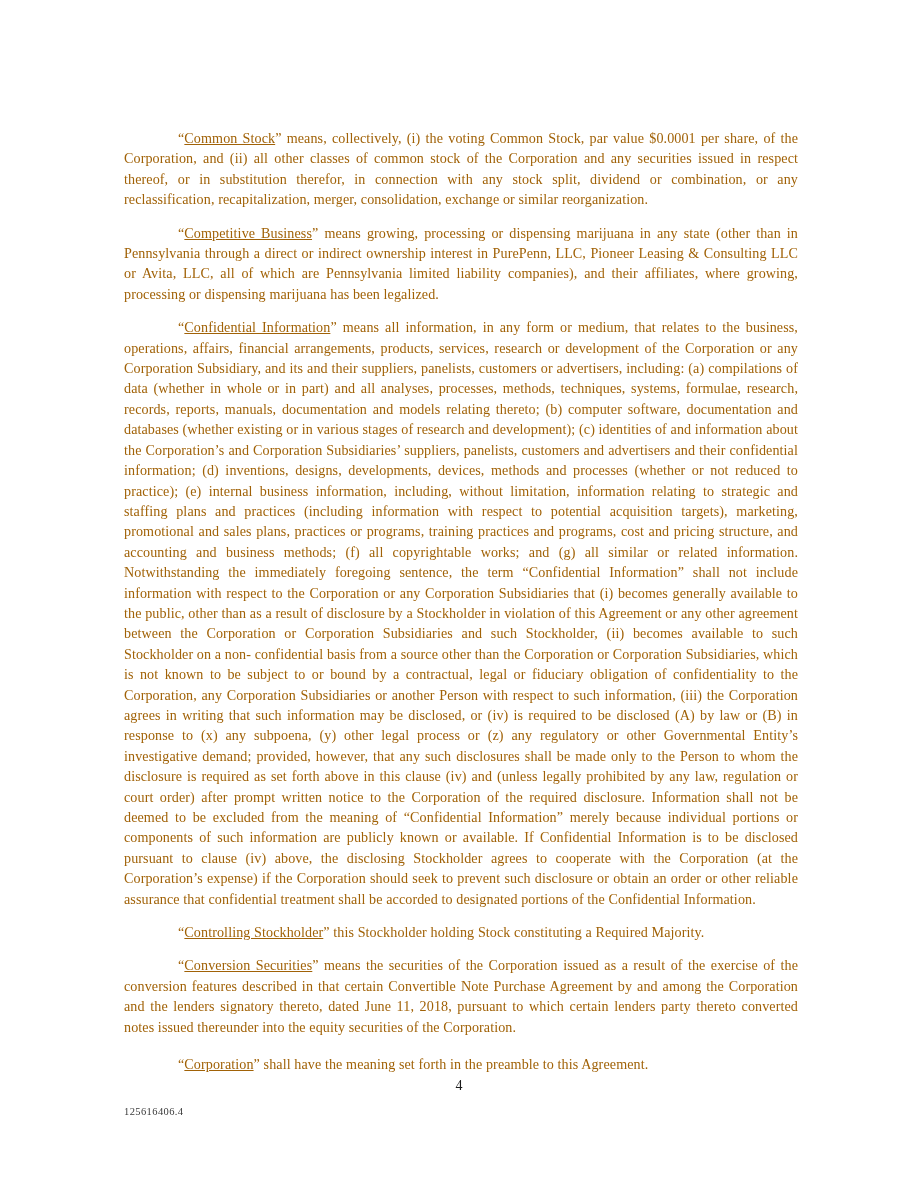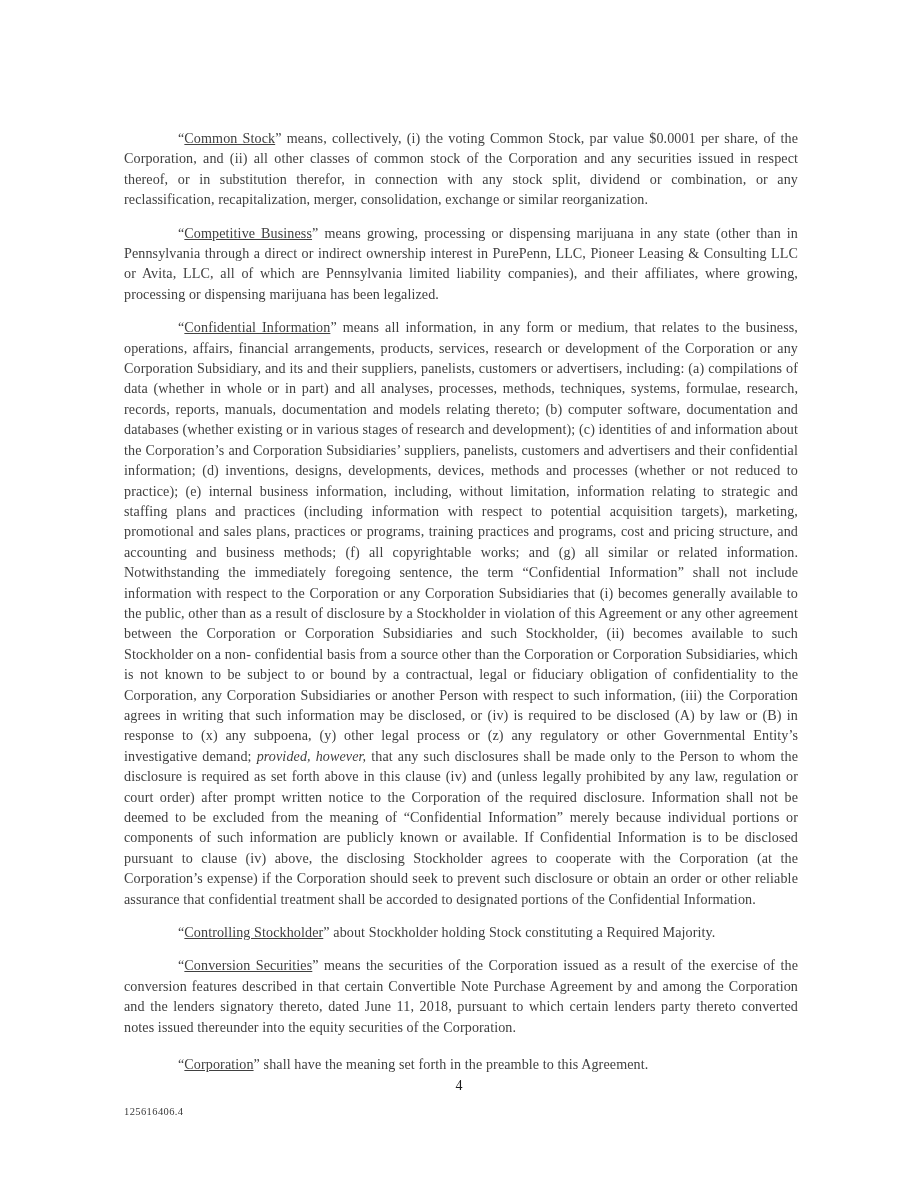"“Common Stock” means, collectively, (i)" p.para { color: #404040 -> #a16207 }
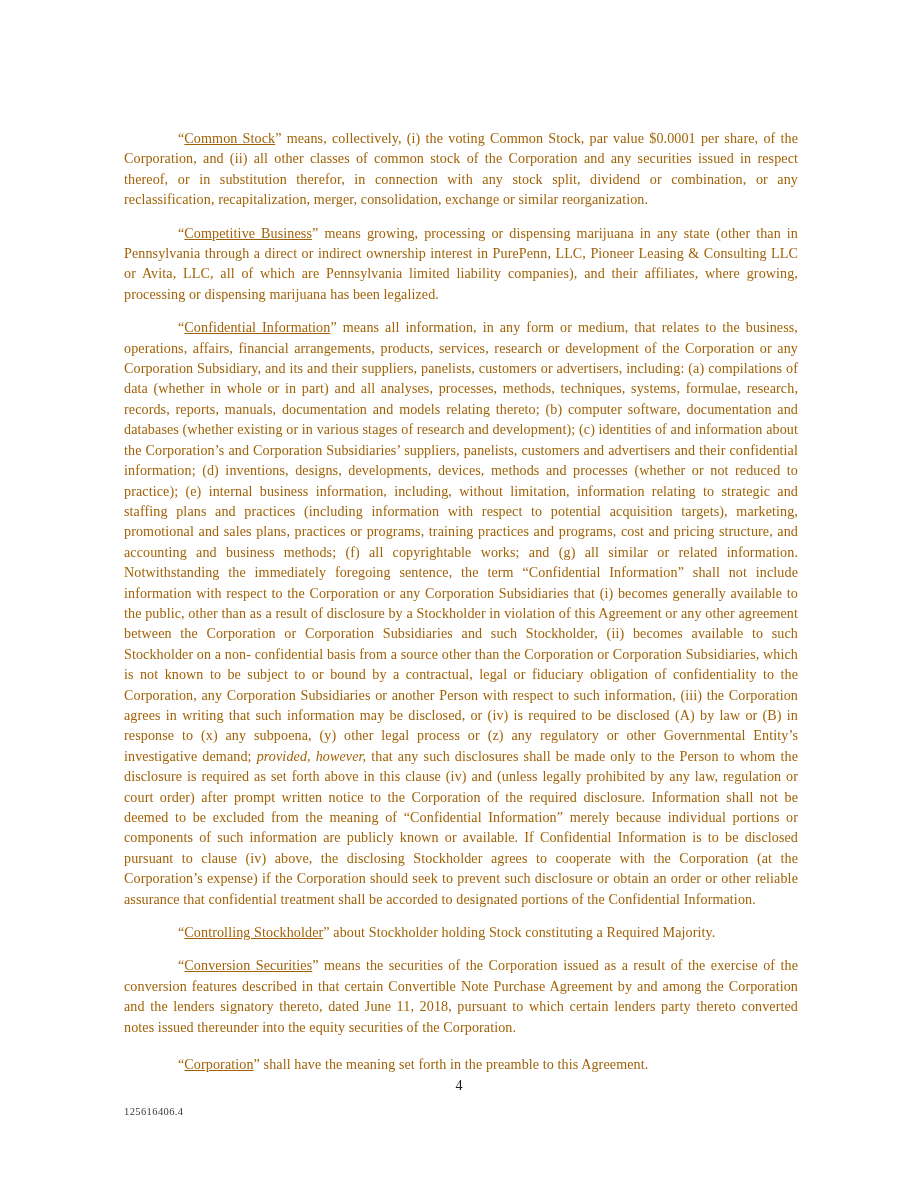"provided, however," .ital { font-style: italic -> none }
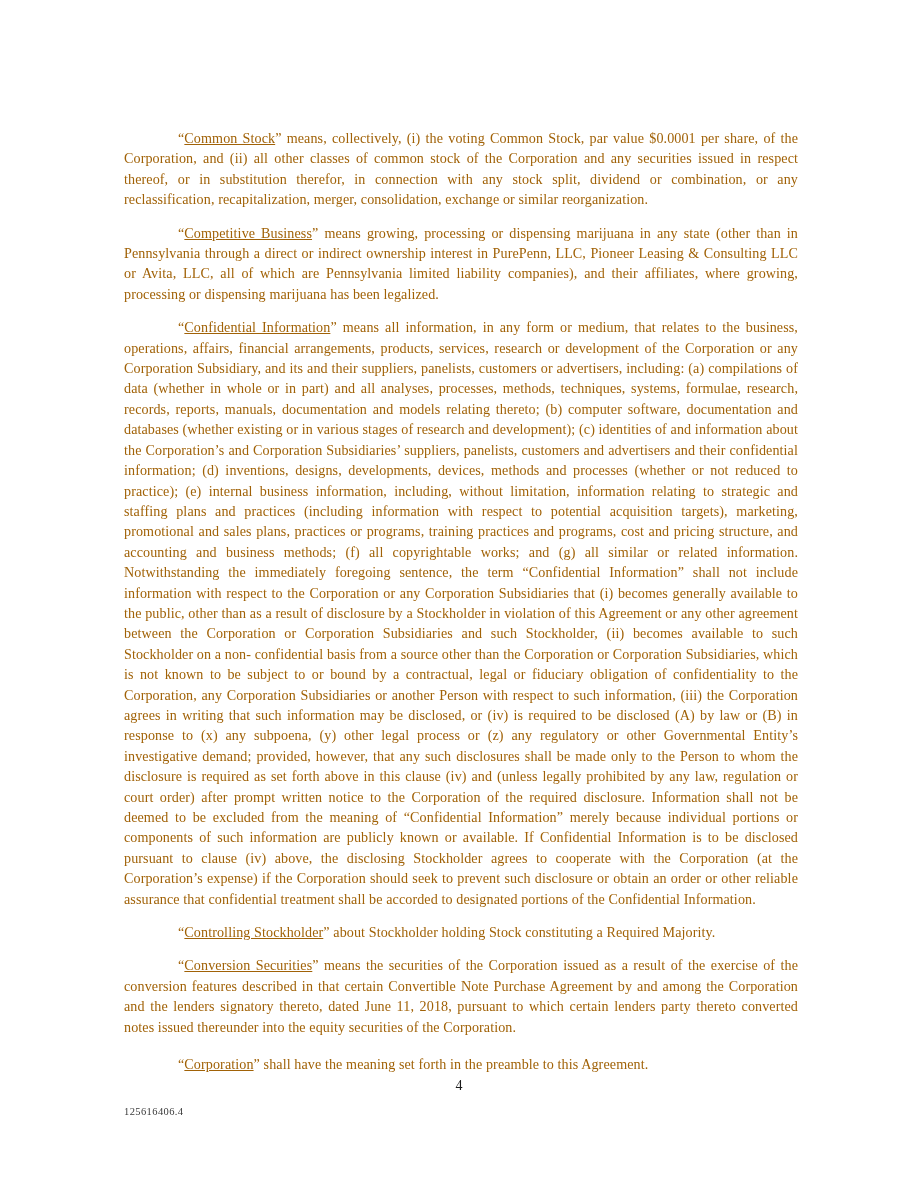"” about Stockholder holding Stock" span { text: about -> this }
